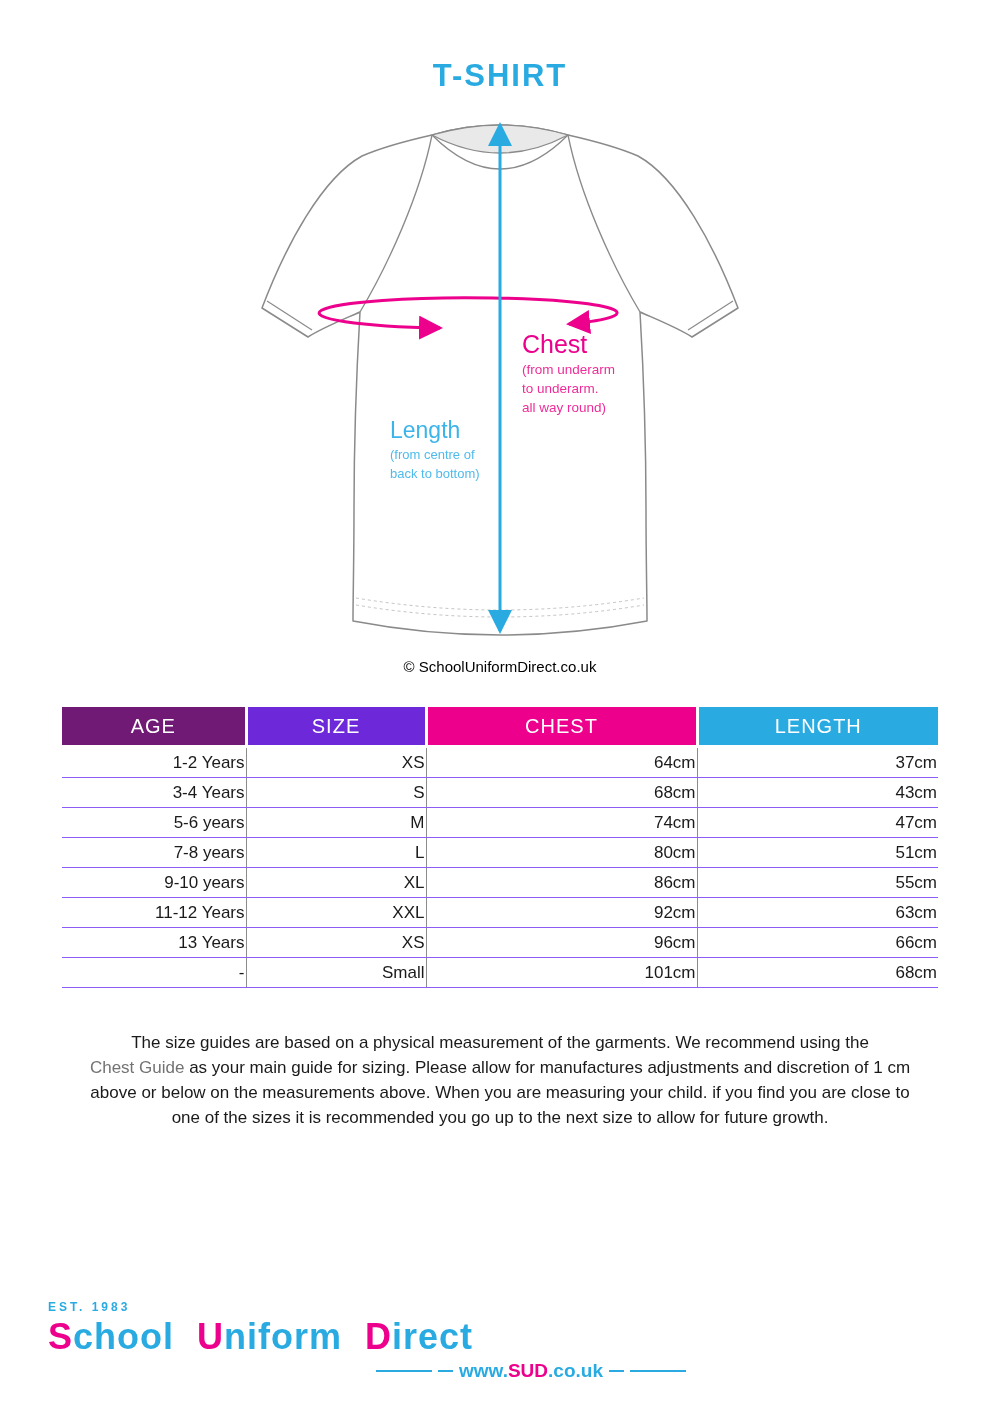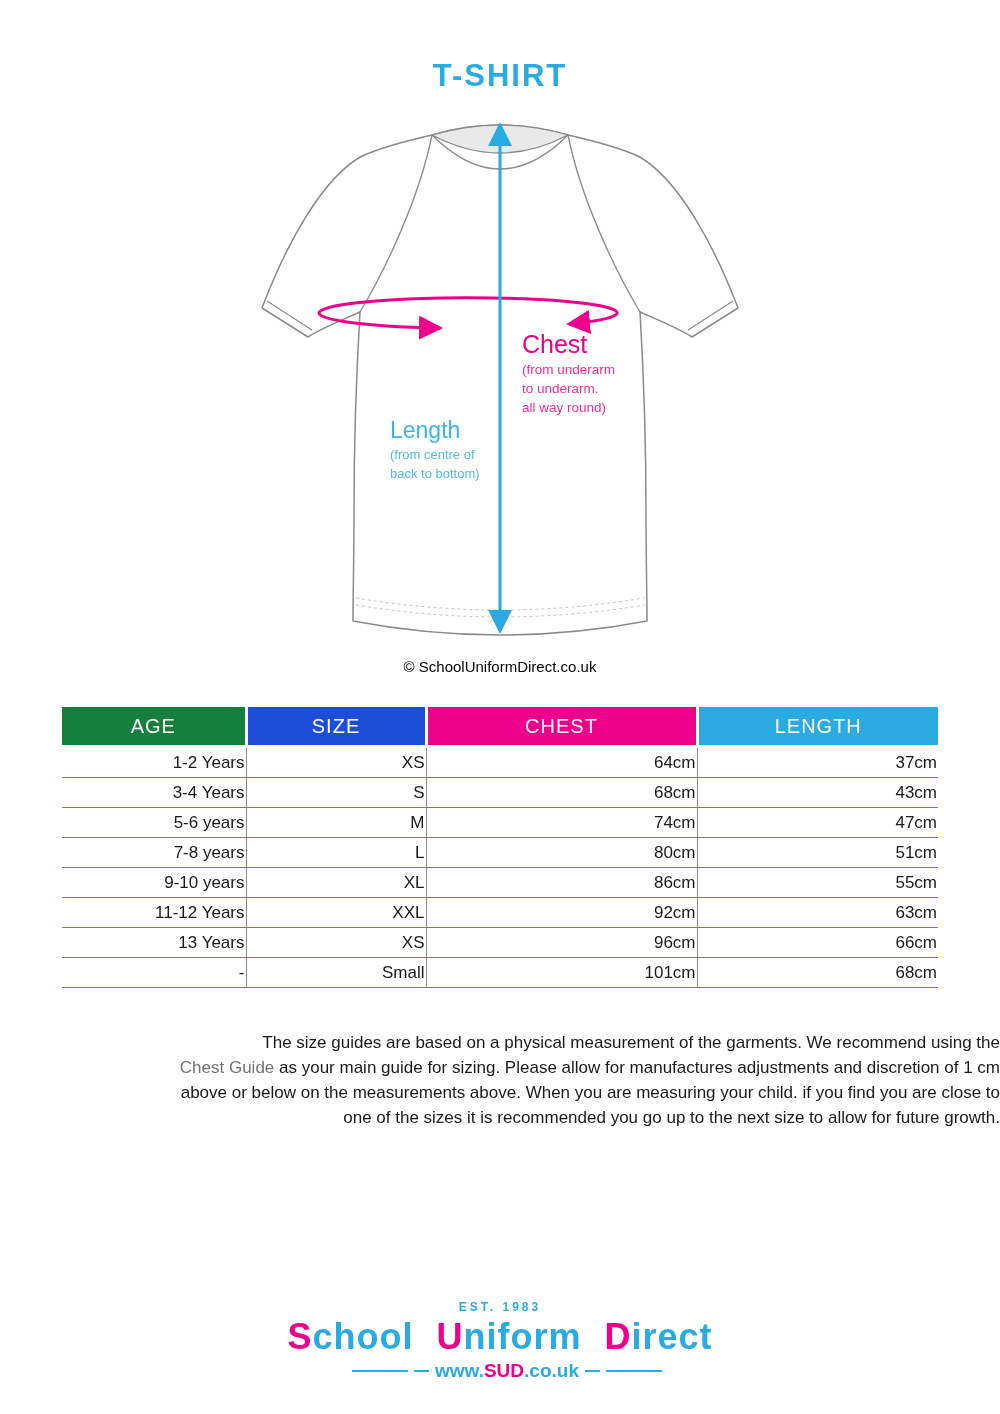"AGE" th.c-age { background: #15803d -> #701a75 }
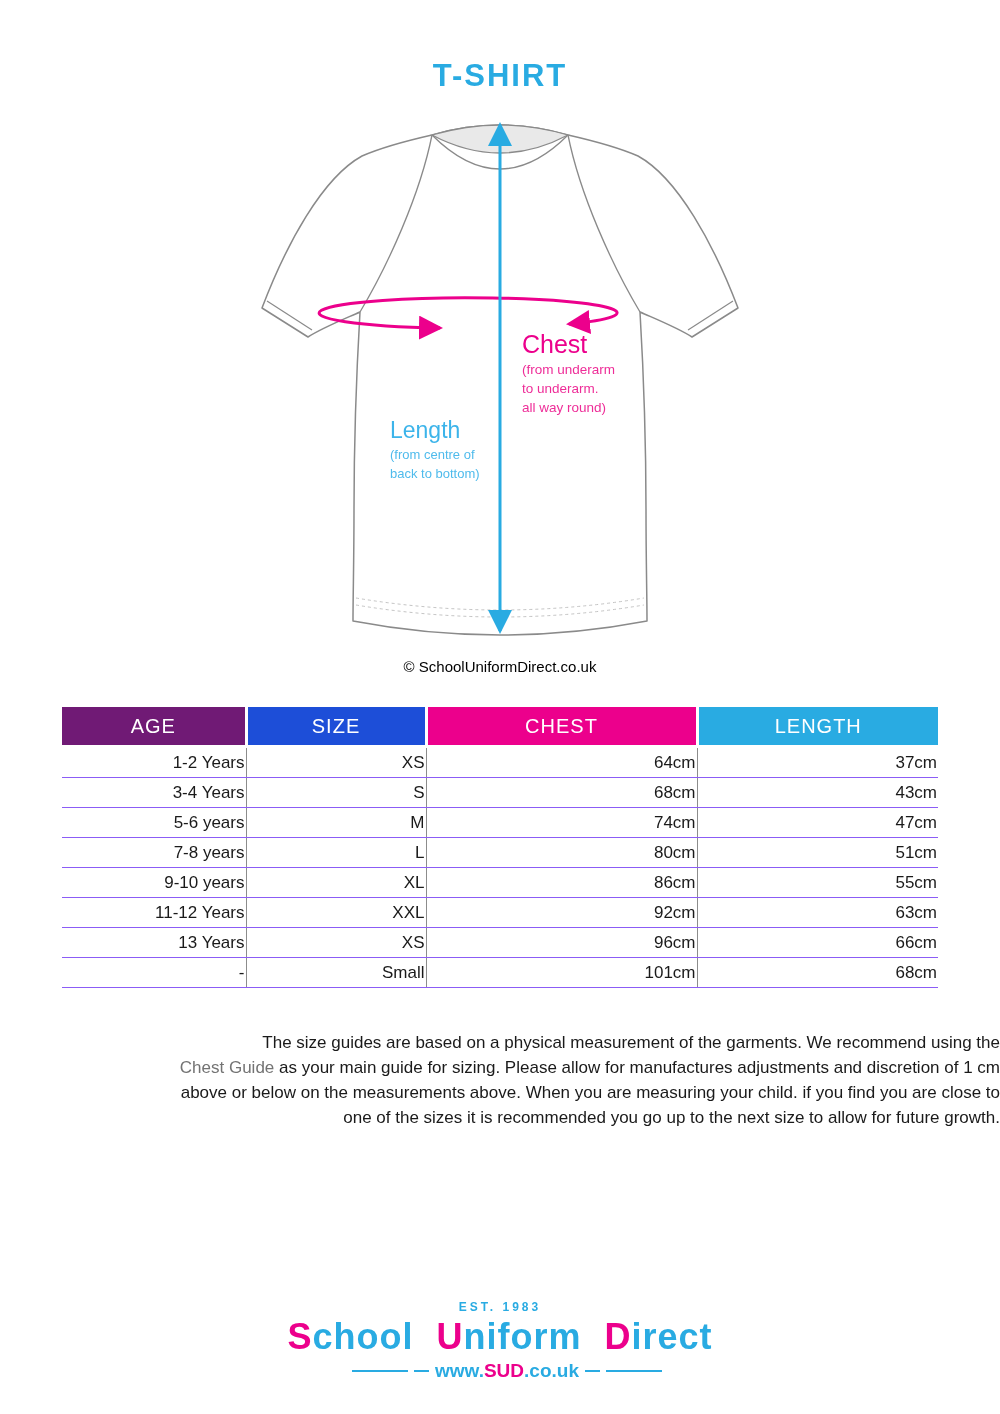"SIZE" th.c-size { background: #1d4ed8 -> #6d28d9 }
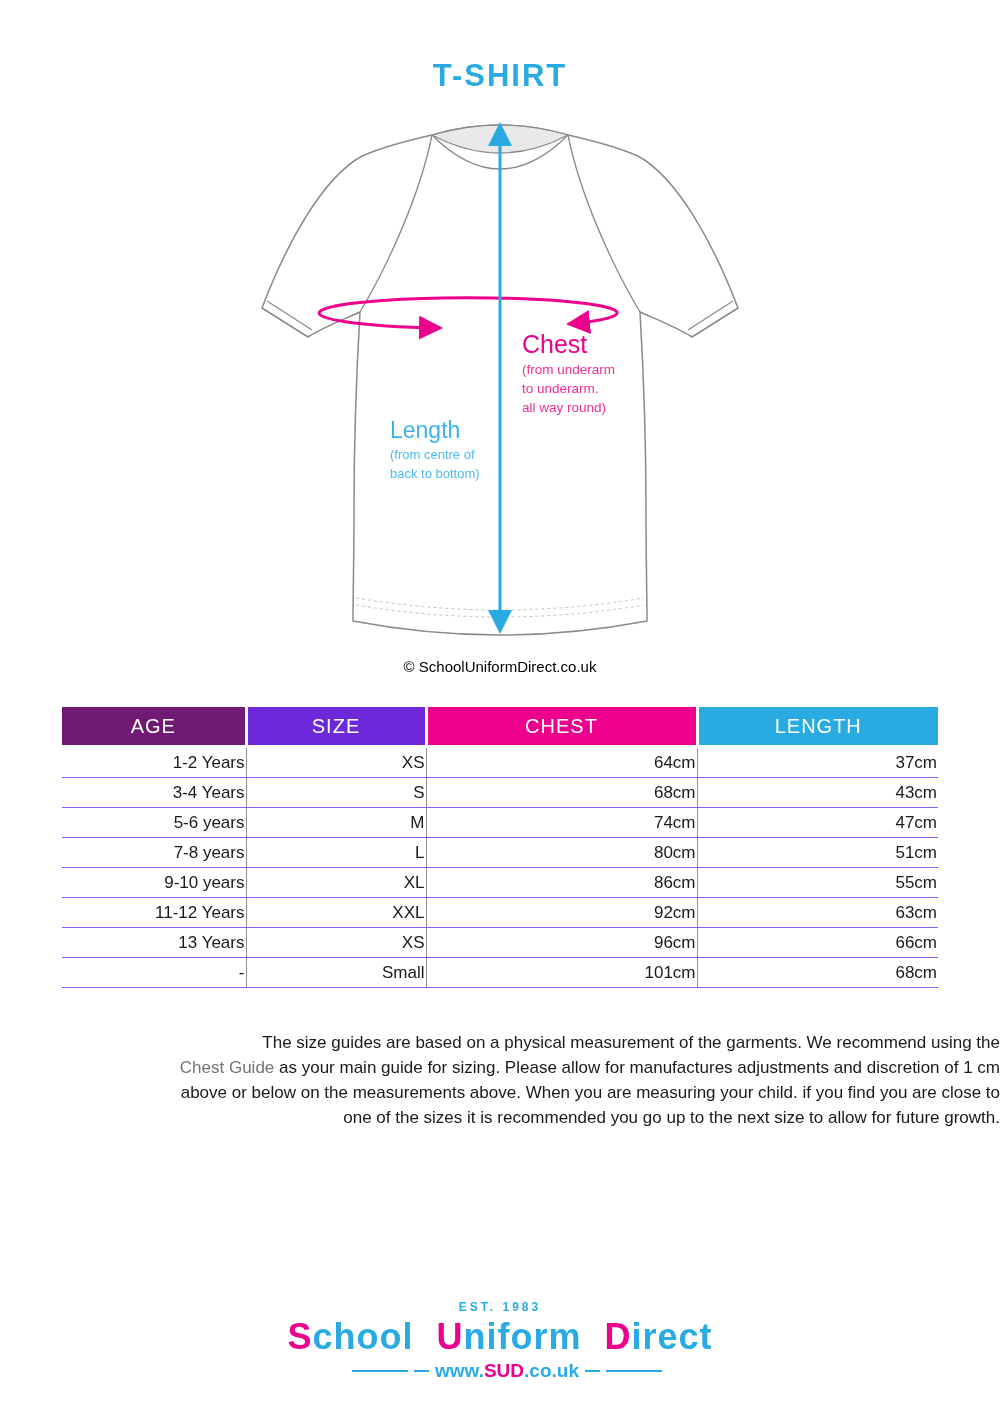"The size guides are based" .note { text-align: right -> center }
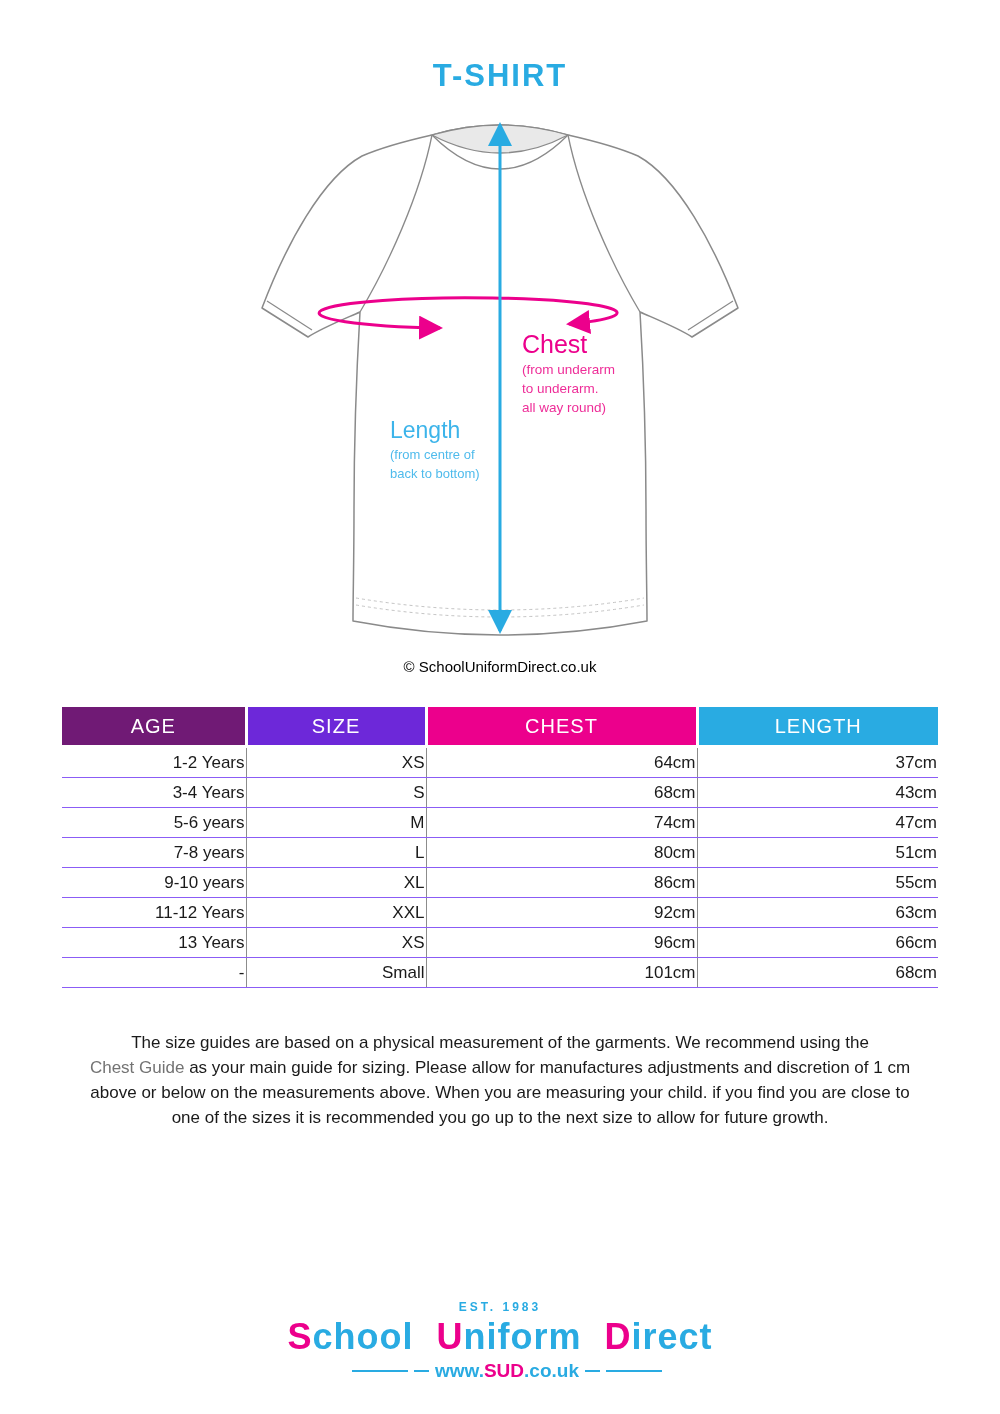"EST. 1983" .footer-logo { margin-left: none -> 48px; text-align: center -> left }
